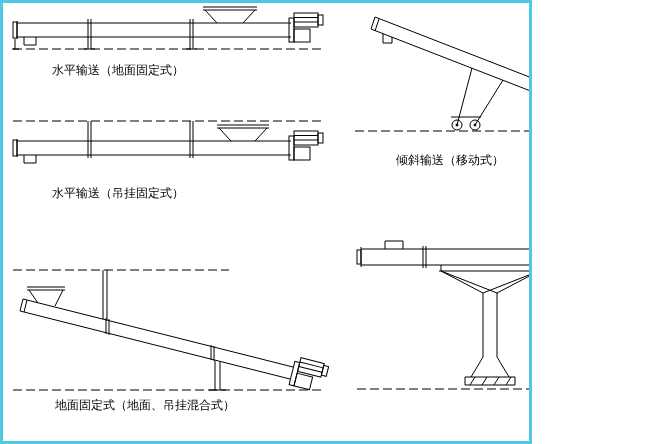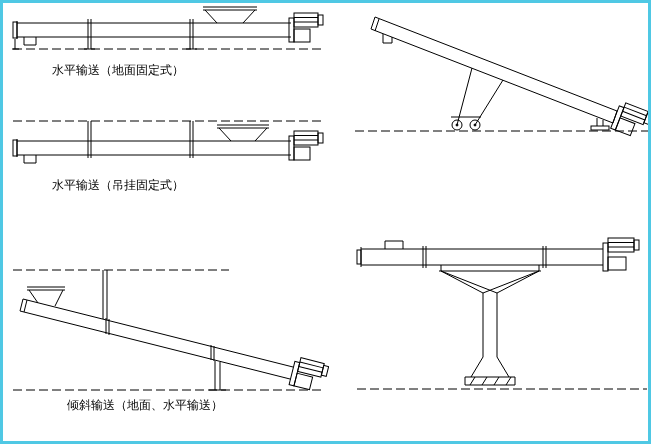"水平输送（地面固定式）" .frame { width: 651px -> 532px }
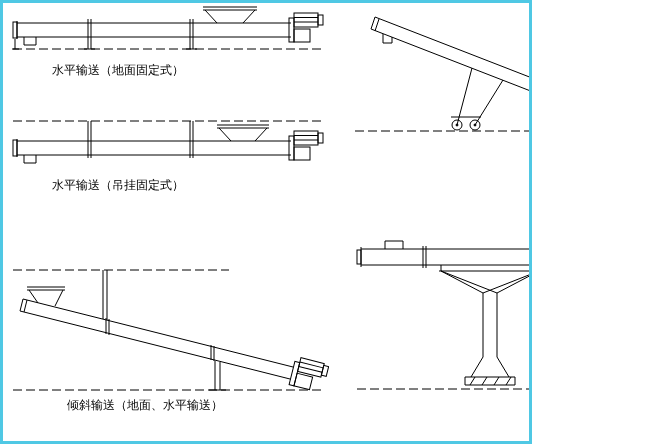"倾斜输送（移动式）" div.diagram-label { html: none -> <div>倾斜输送（移动式）</div> }
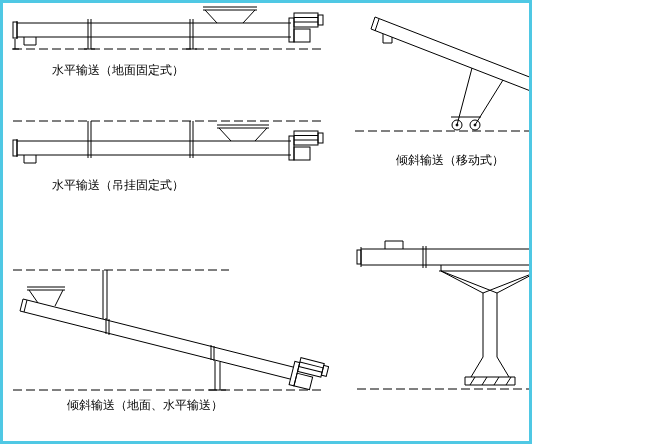"水平输送（吊挂固定式）" div.diagram-label { top: 175px -> 183px }
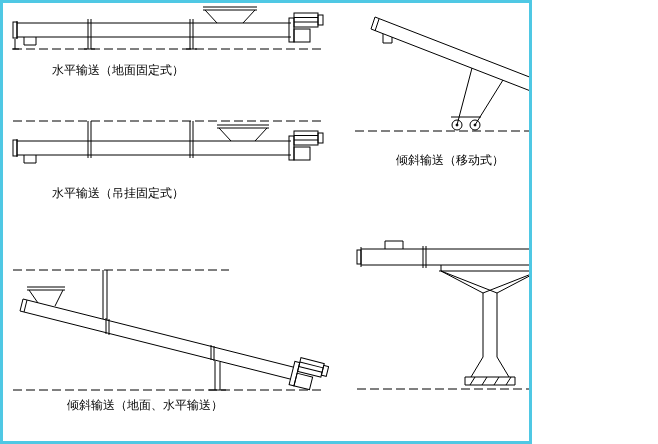"倾斜输送（地面、水平输送）" div.diagram-label { text: 倾斜输送（地面、水平输送 -> 地面固定式（地面、吊挂混合式 }
